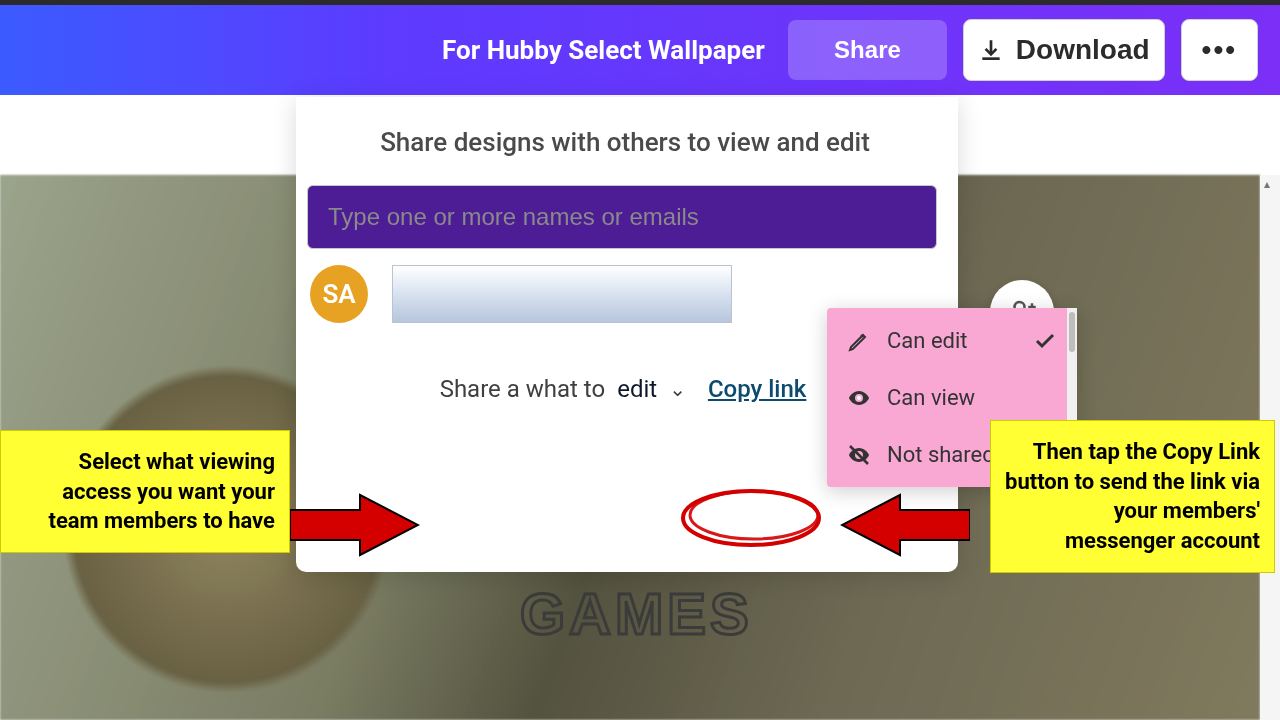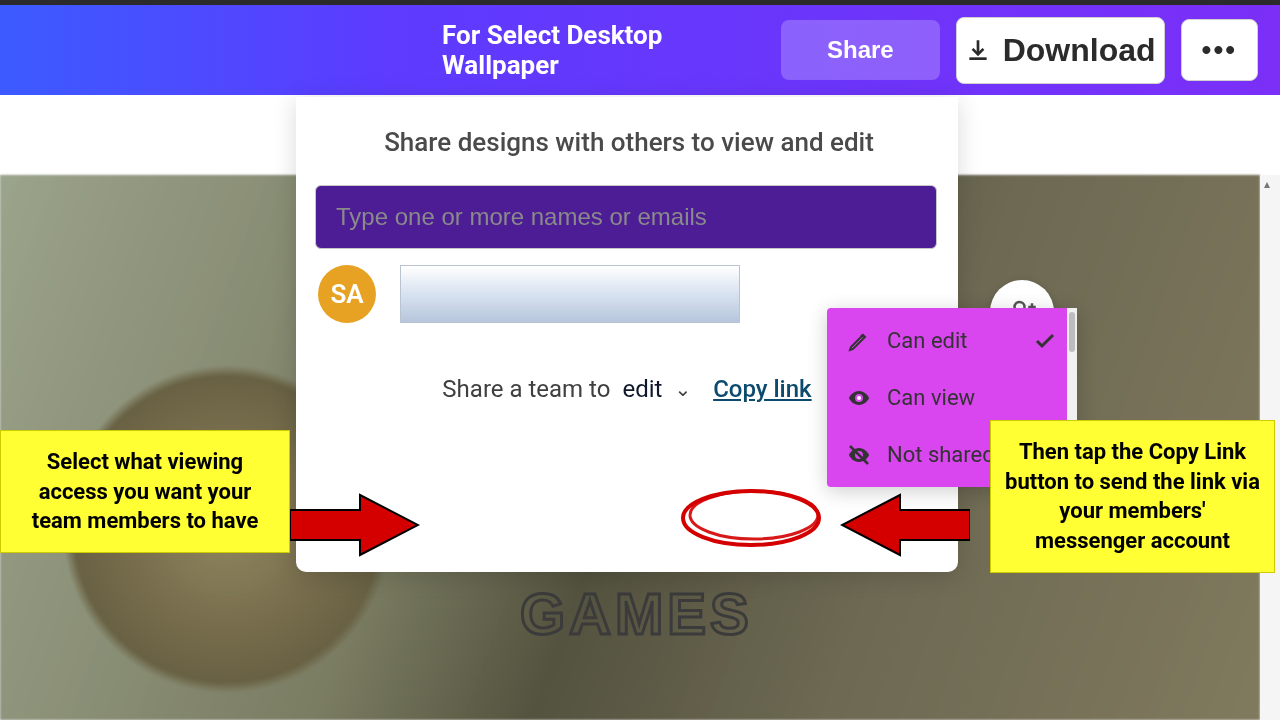"For Select Desktop Wallpaper" div.doc-title { text: Select Desktop -> Hubby Select }
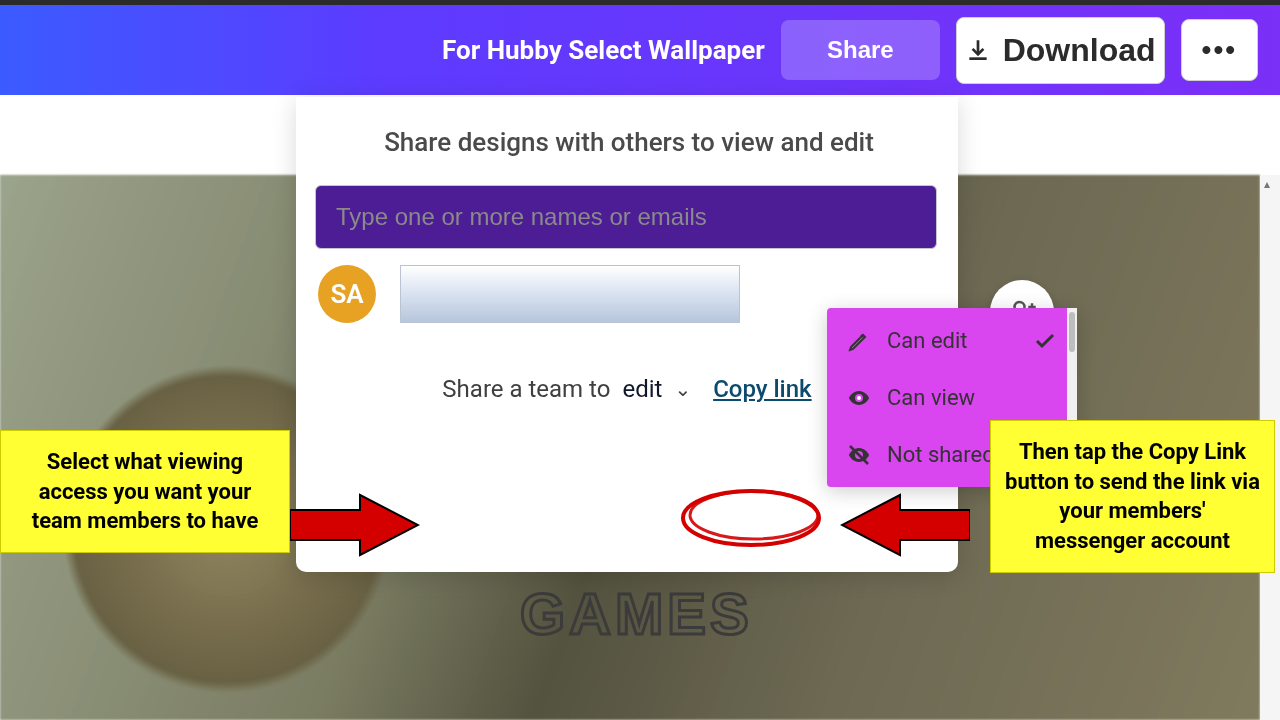"Download" .download-btn, .more-btn { font-size: 32px -> 28px; padding: 14px 8px -> 14px 14px }
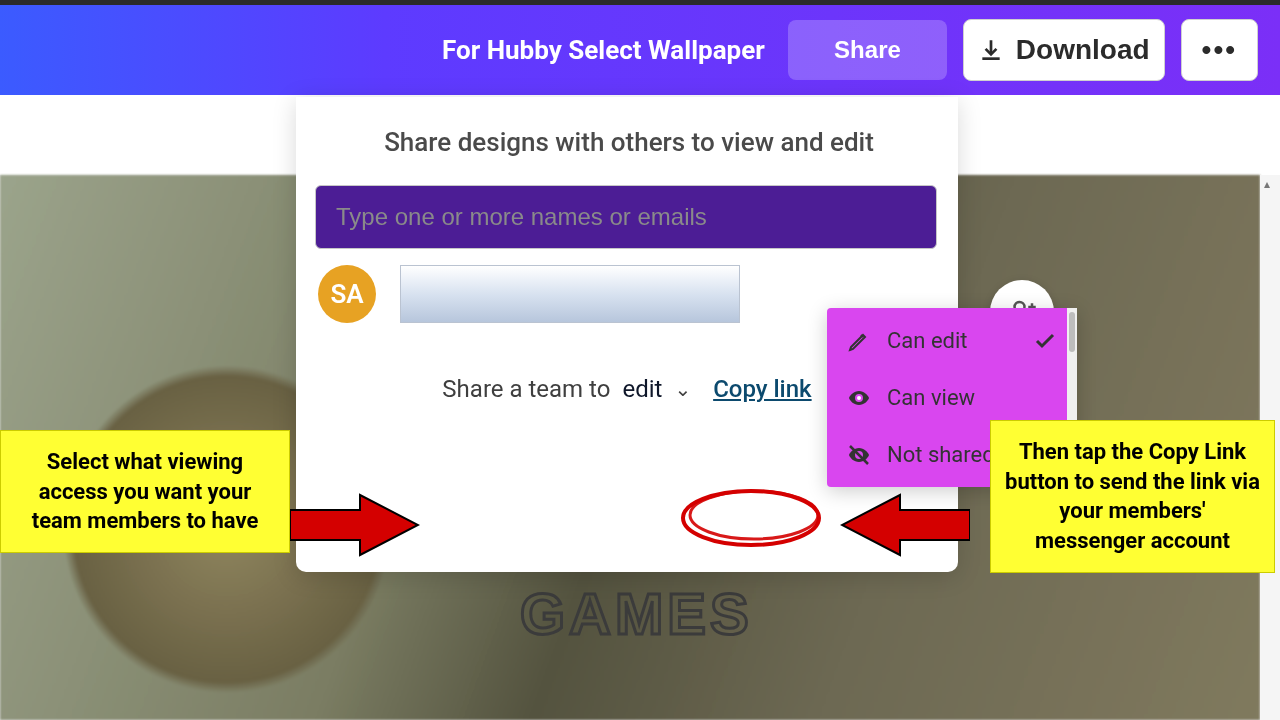"Share designs with others to" .share-panel { padding: 30px 8px 18px 12px -> 30px 8px 18px 4px }
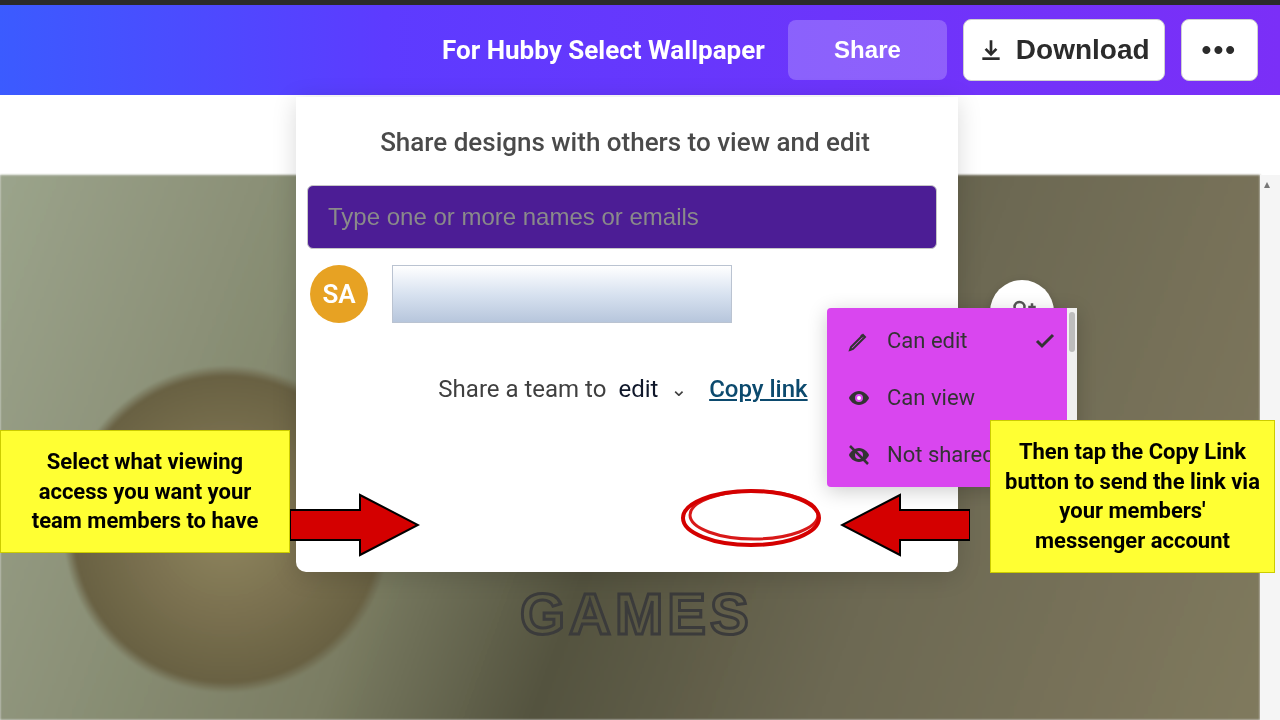"Can edit" .perm-menu { background: #d946ef -> #f9a8d4 }
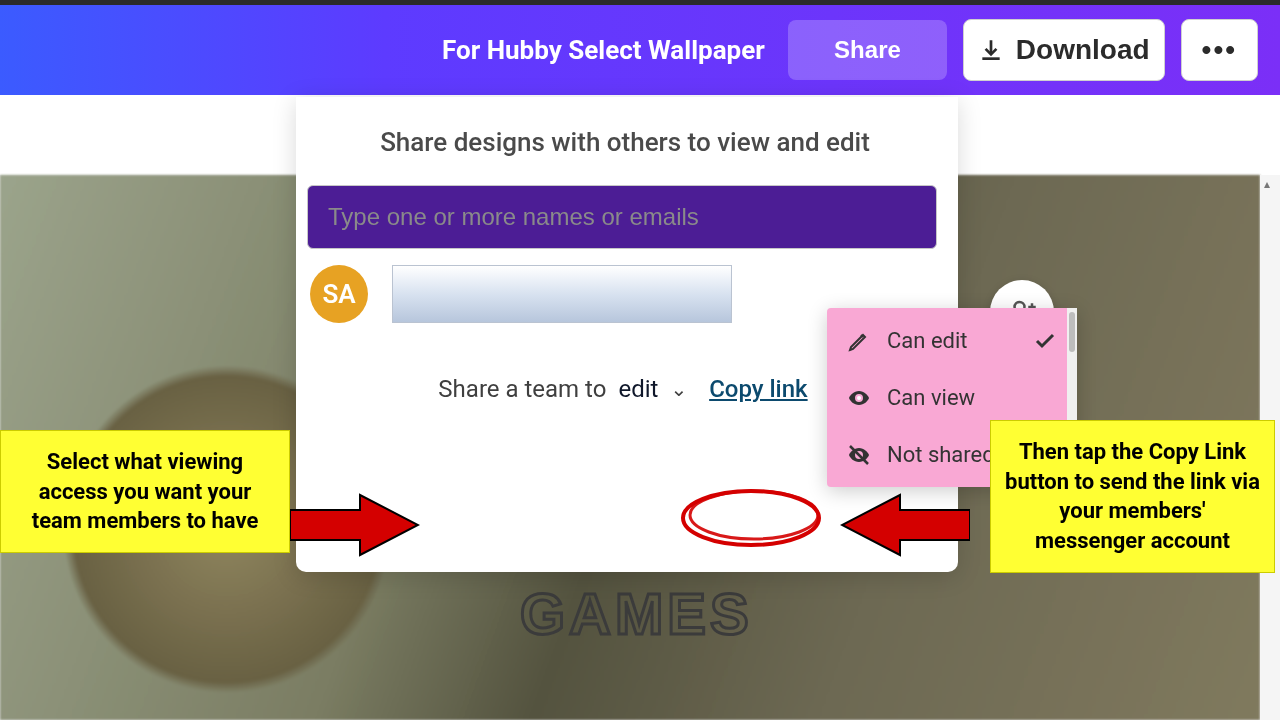"Share a team to" span { text: team -> what }
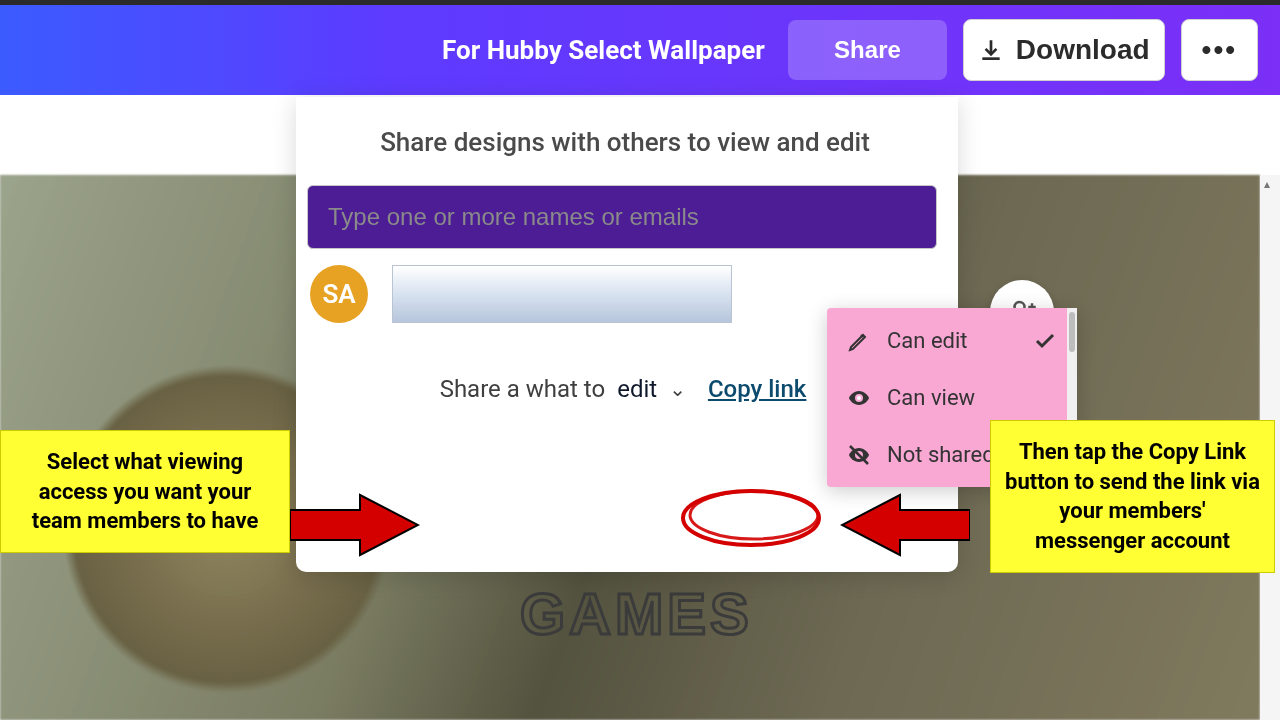"Select what viewing access you" .callout { text-align: center -> right }
